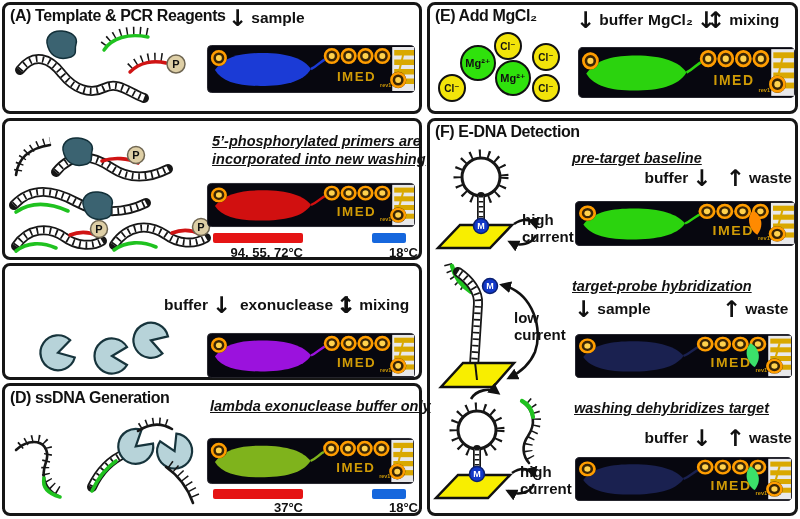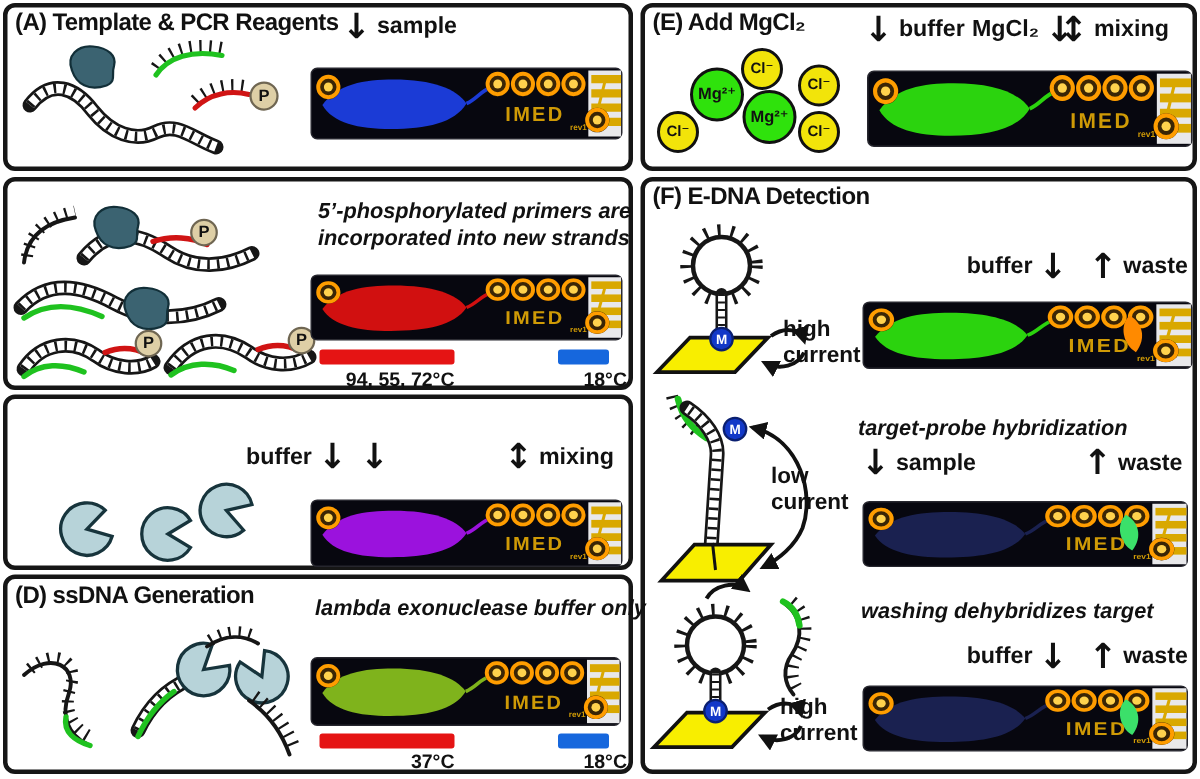"5’-phosphorylated primers are" .note { text-decoration: none -> underline }
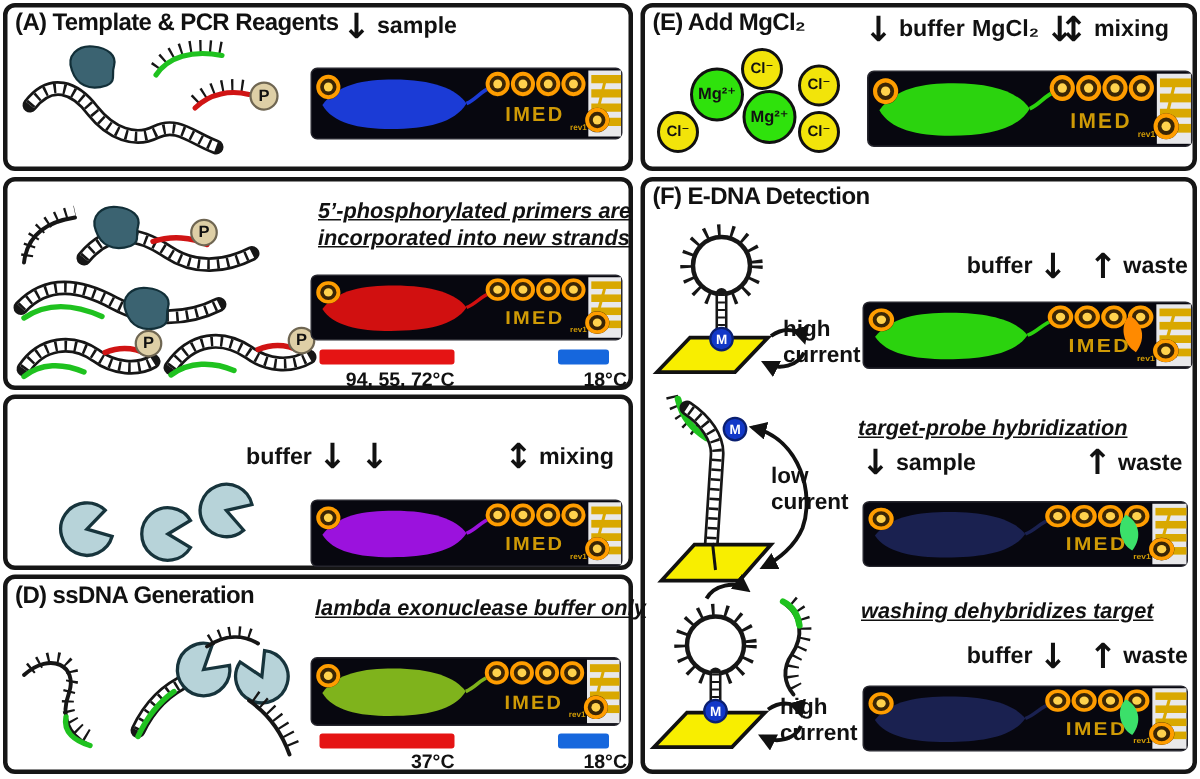"incorporated into new strands" span { text: strands -> washing }
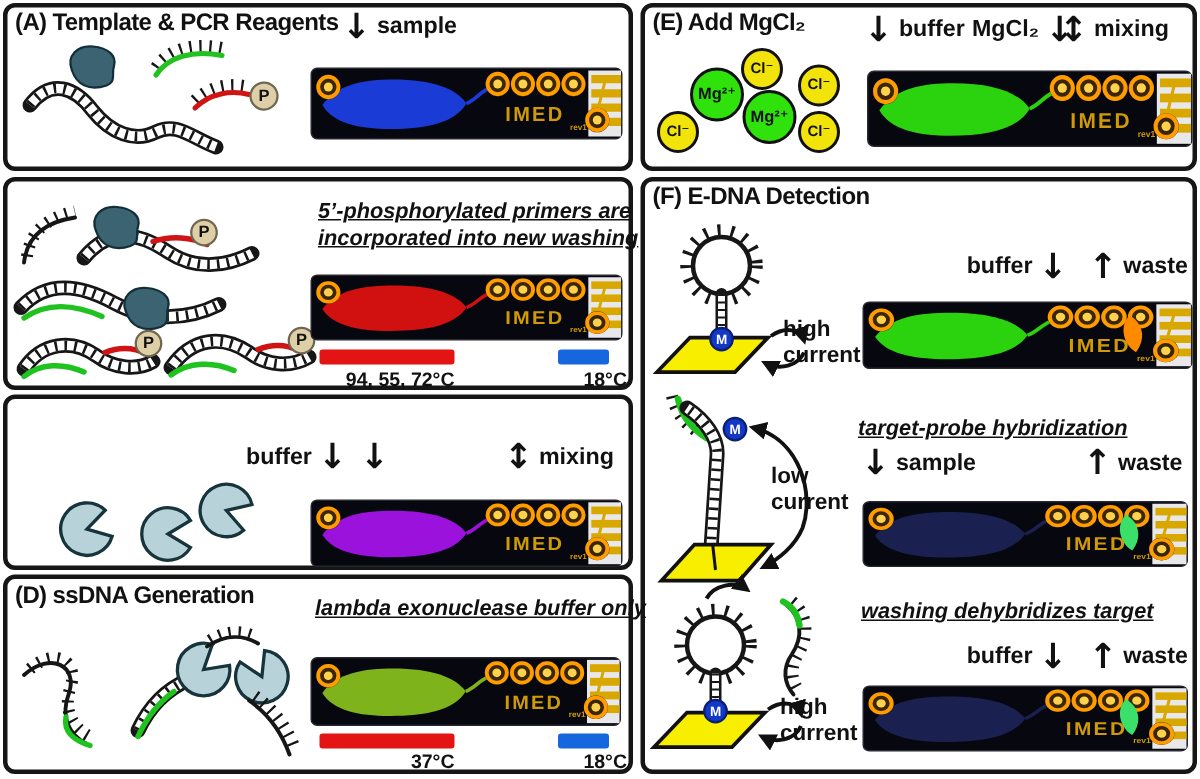"pre-target baseline" div.note { html: none -> <div>pre-target baseline</div> }
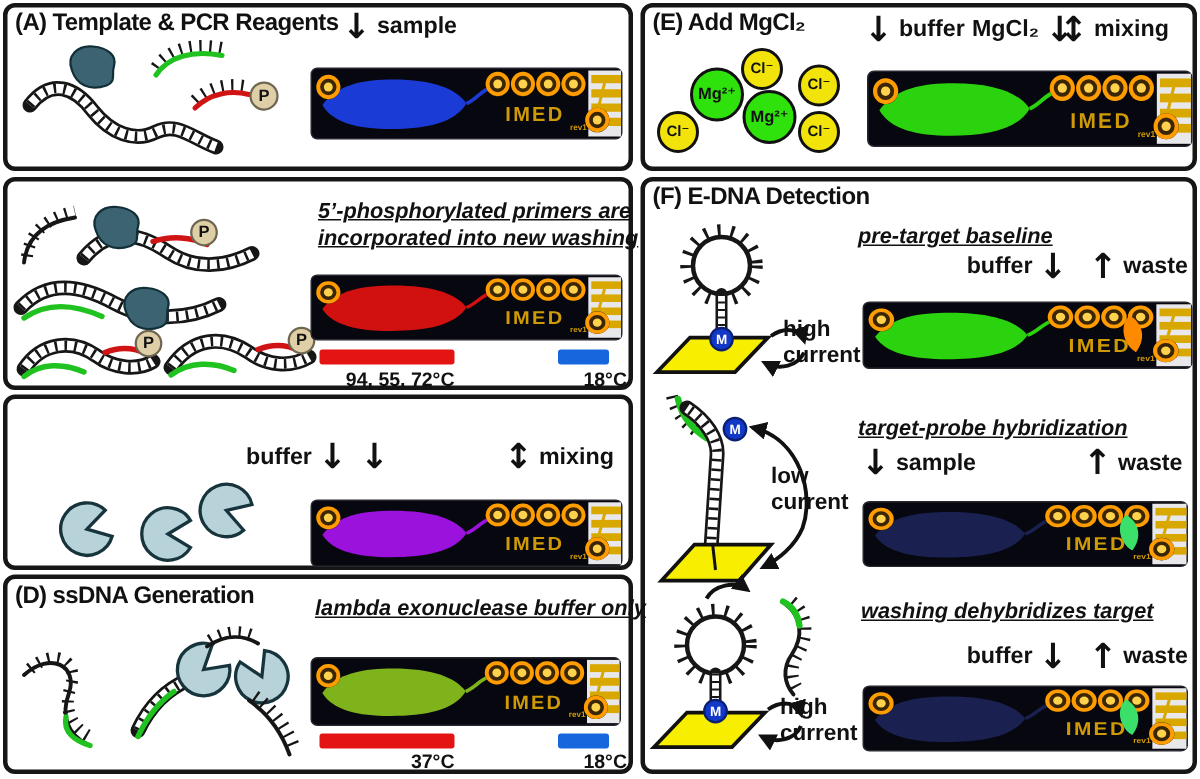"exonuclease" span.lbl { html: none -> <span>exonuclease</span> }
